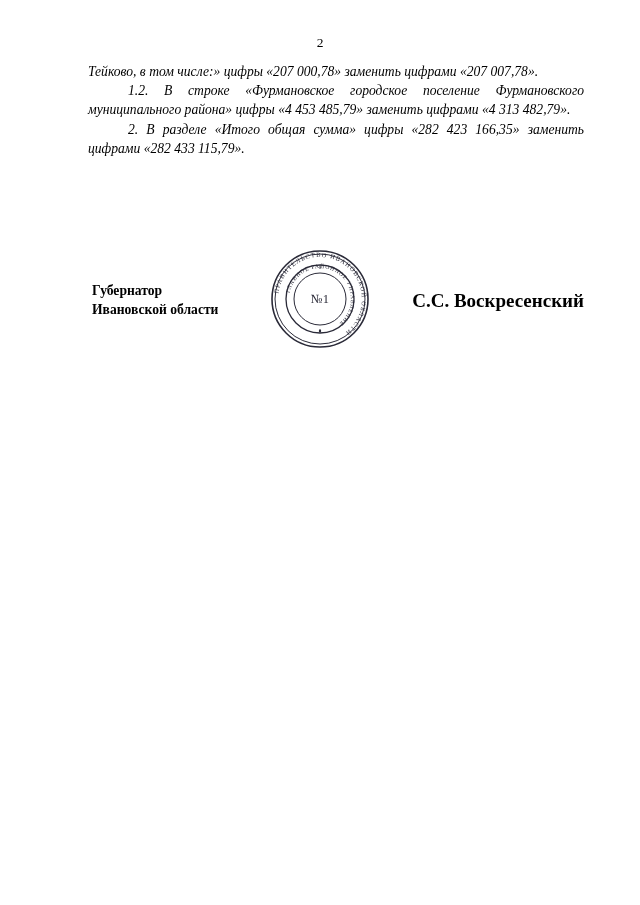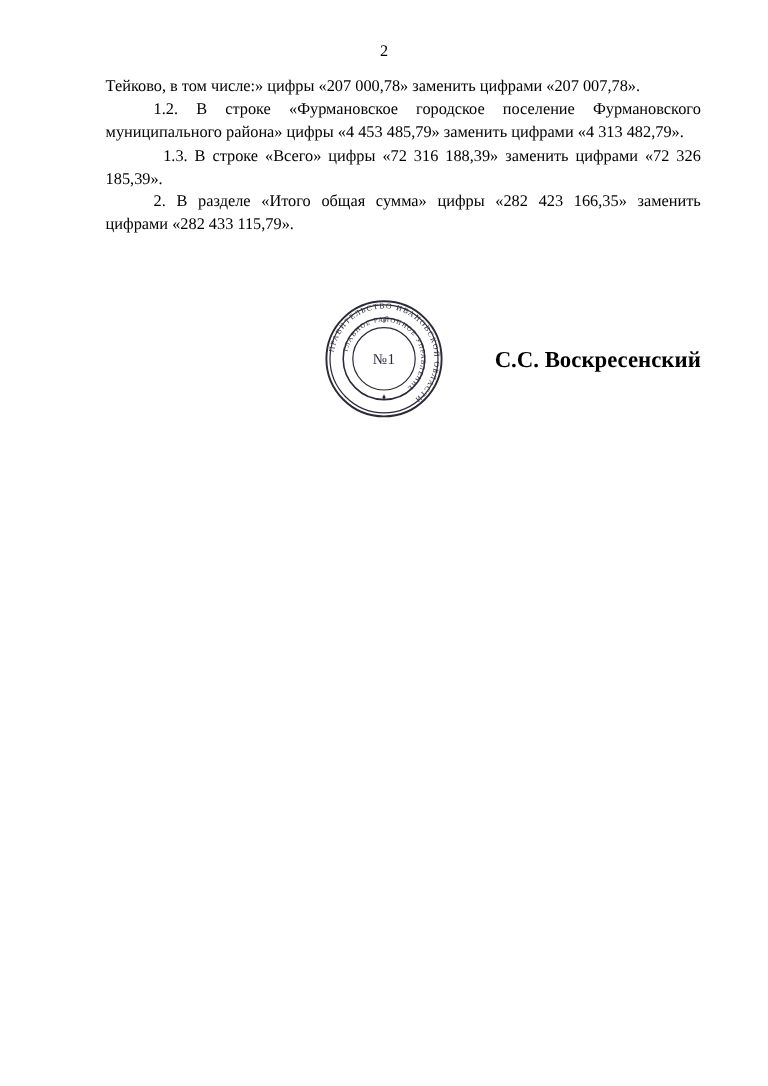"Тейково, в том числе:» цифры" .body-text { font-style: none -> italic }
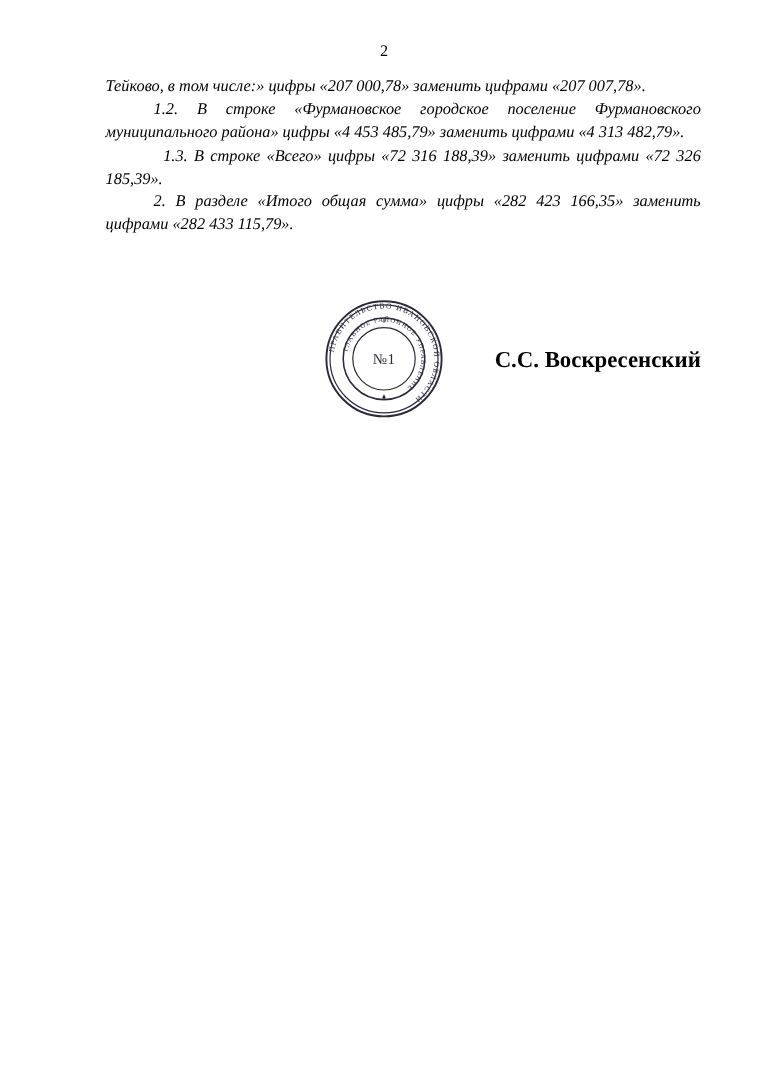"1.3. В строке «Всего» цифры" p.para { html: <p>1.3. В строке «Всего» цифры «72 316 188,39» заменить цифрами «72 326 185,39».</p> -> none }
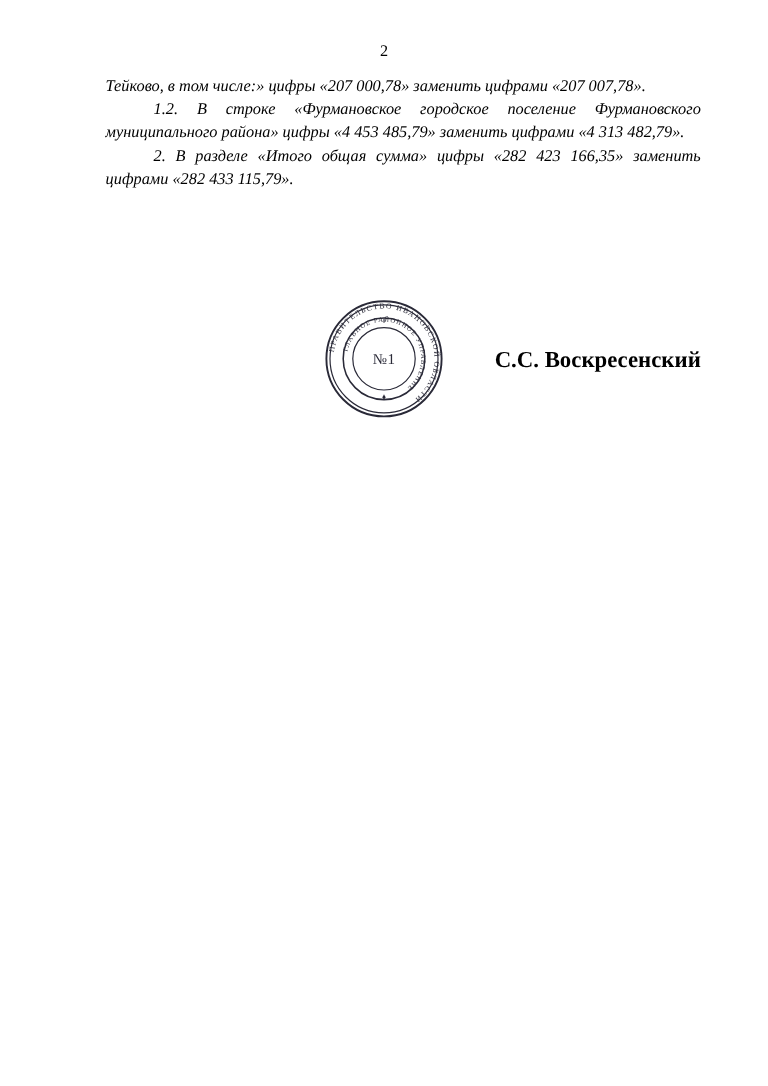"Губернатор" div.signature-block { html: none -> <div> <div>Губернатор</div> <div>Ивановской области</div> </div> }
